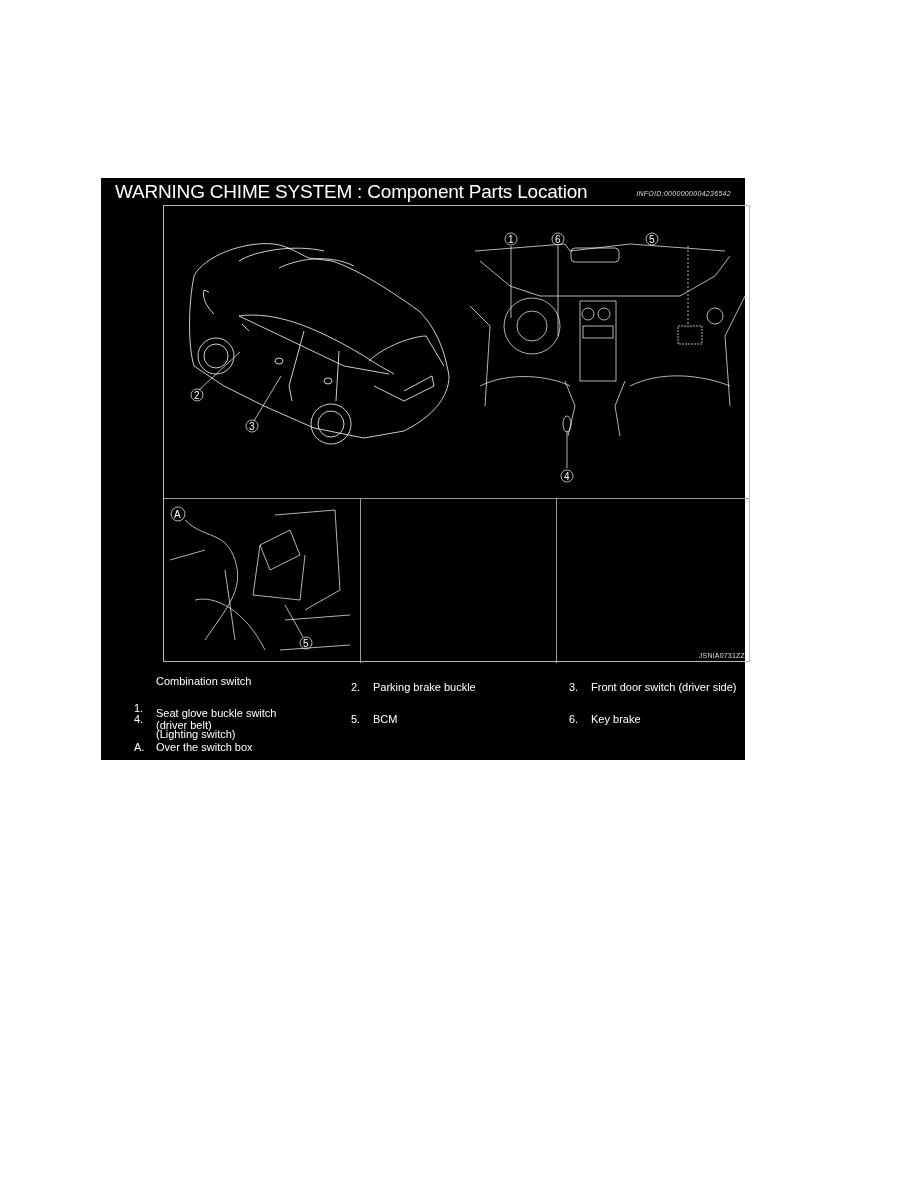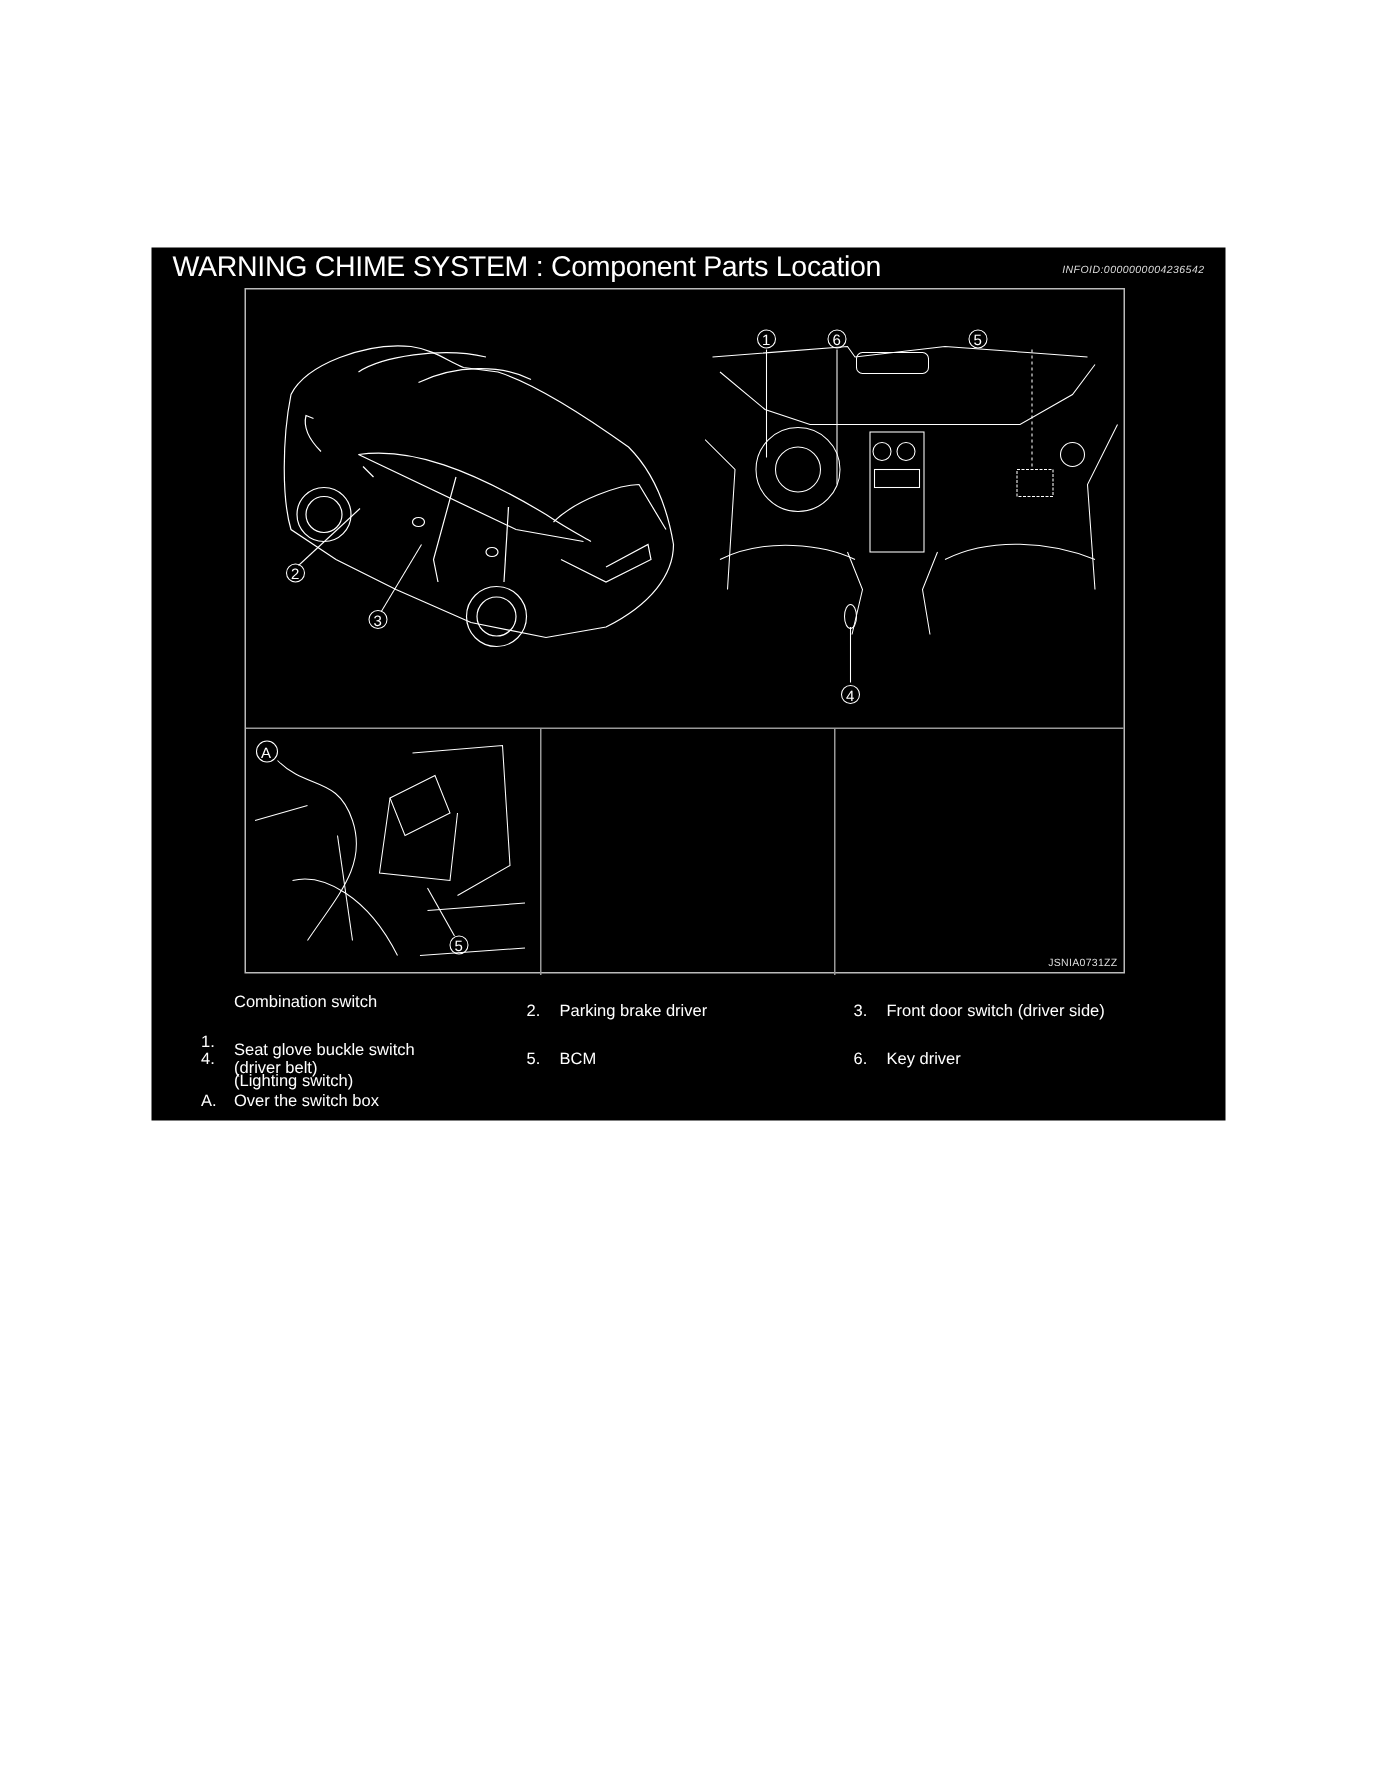"WARNING CHIME SYSTEM : Component" .panel { top: 165px -> 178px; width: 716px -> 644px }
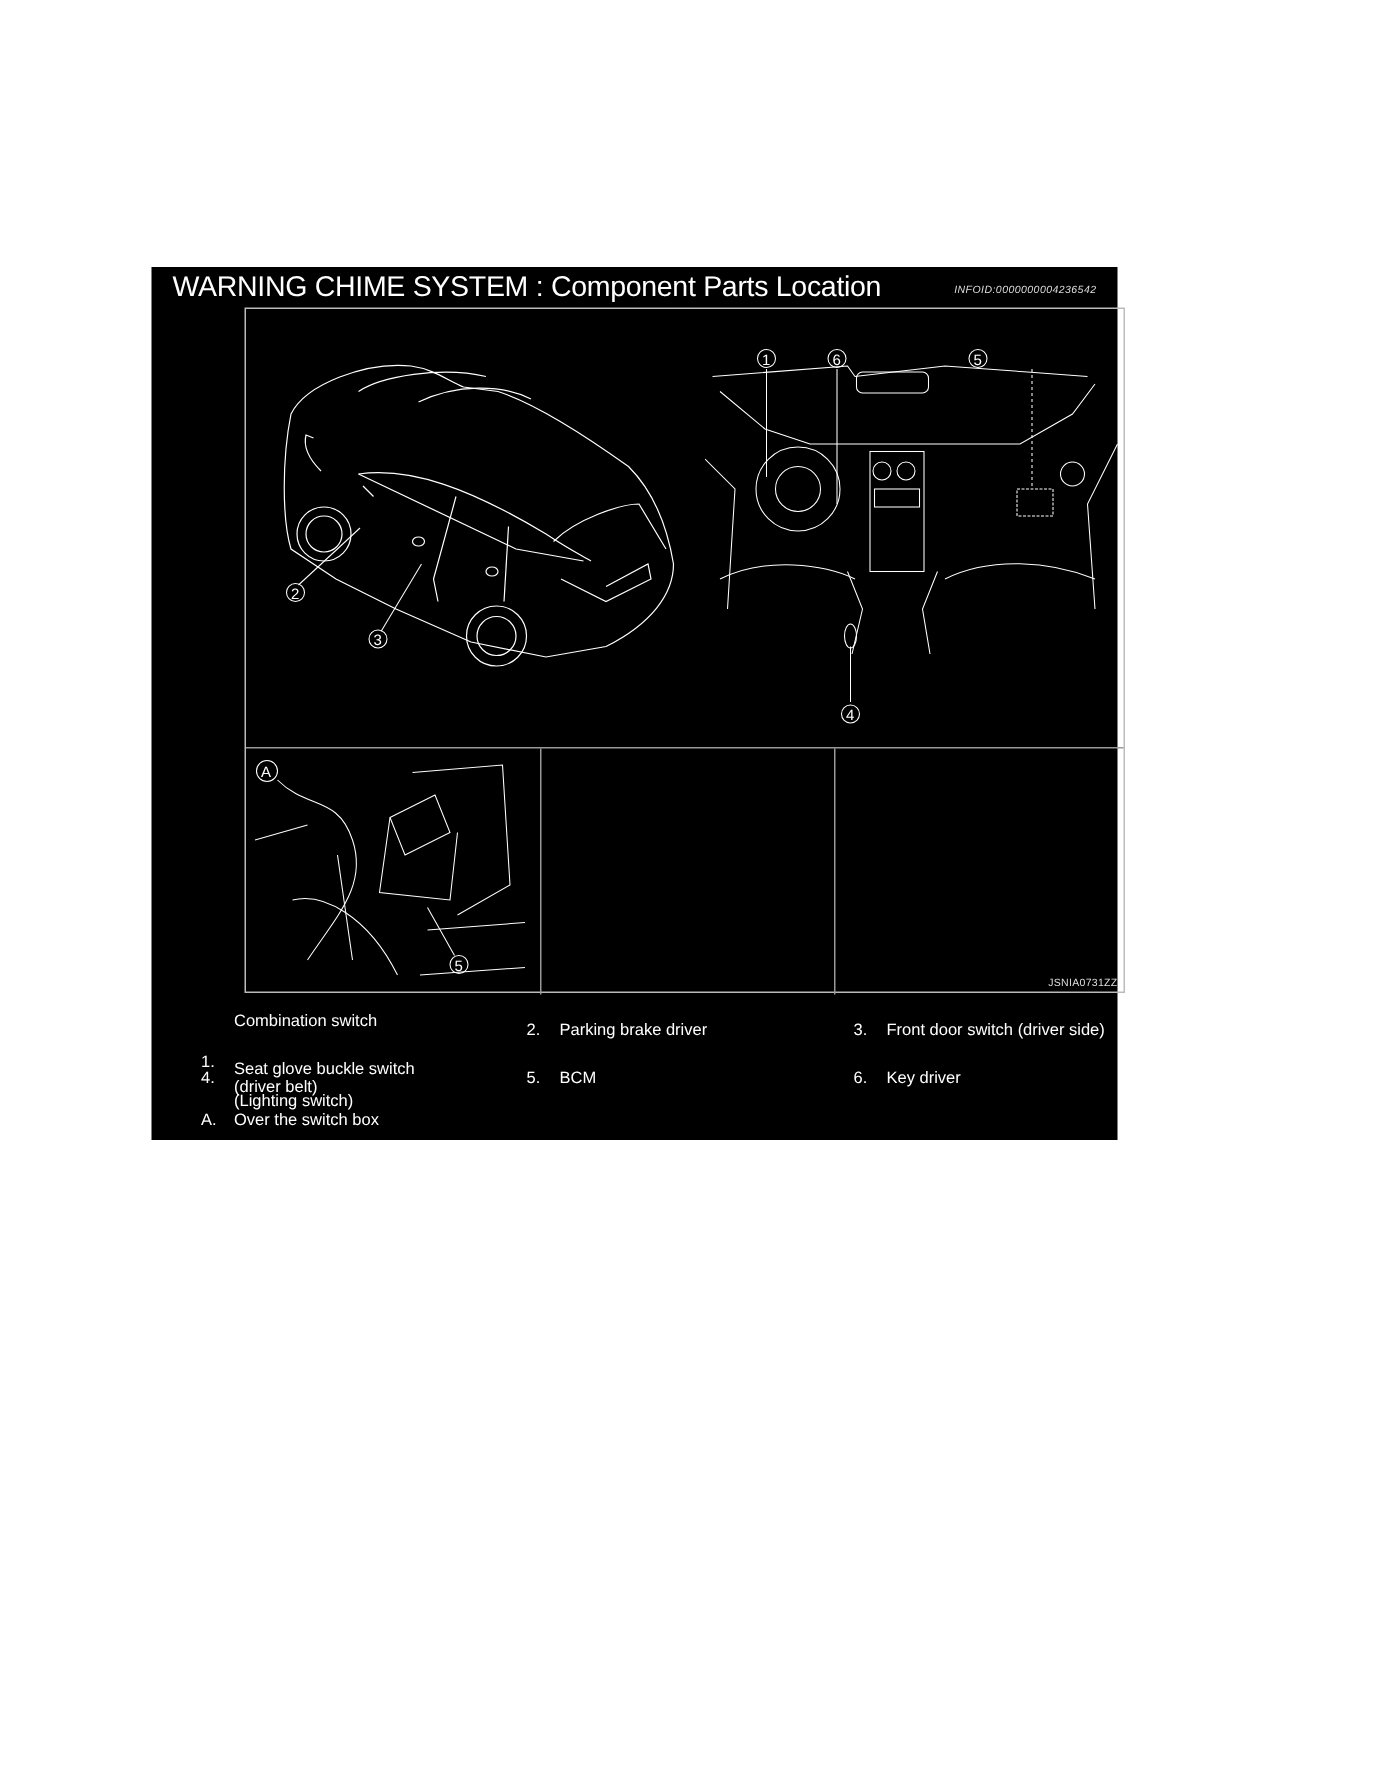"Parking brake driver" span.lbl { text: driver -> buckle }
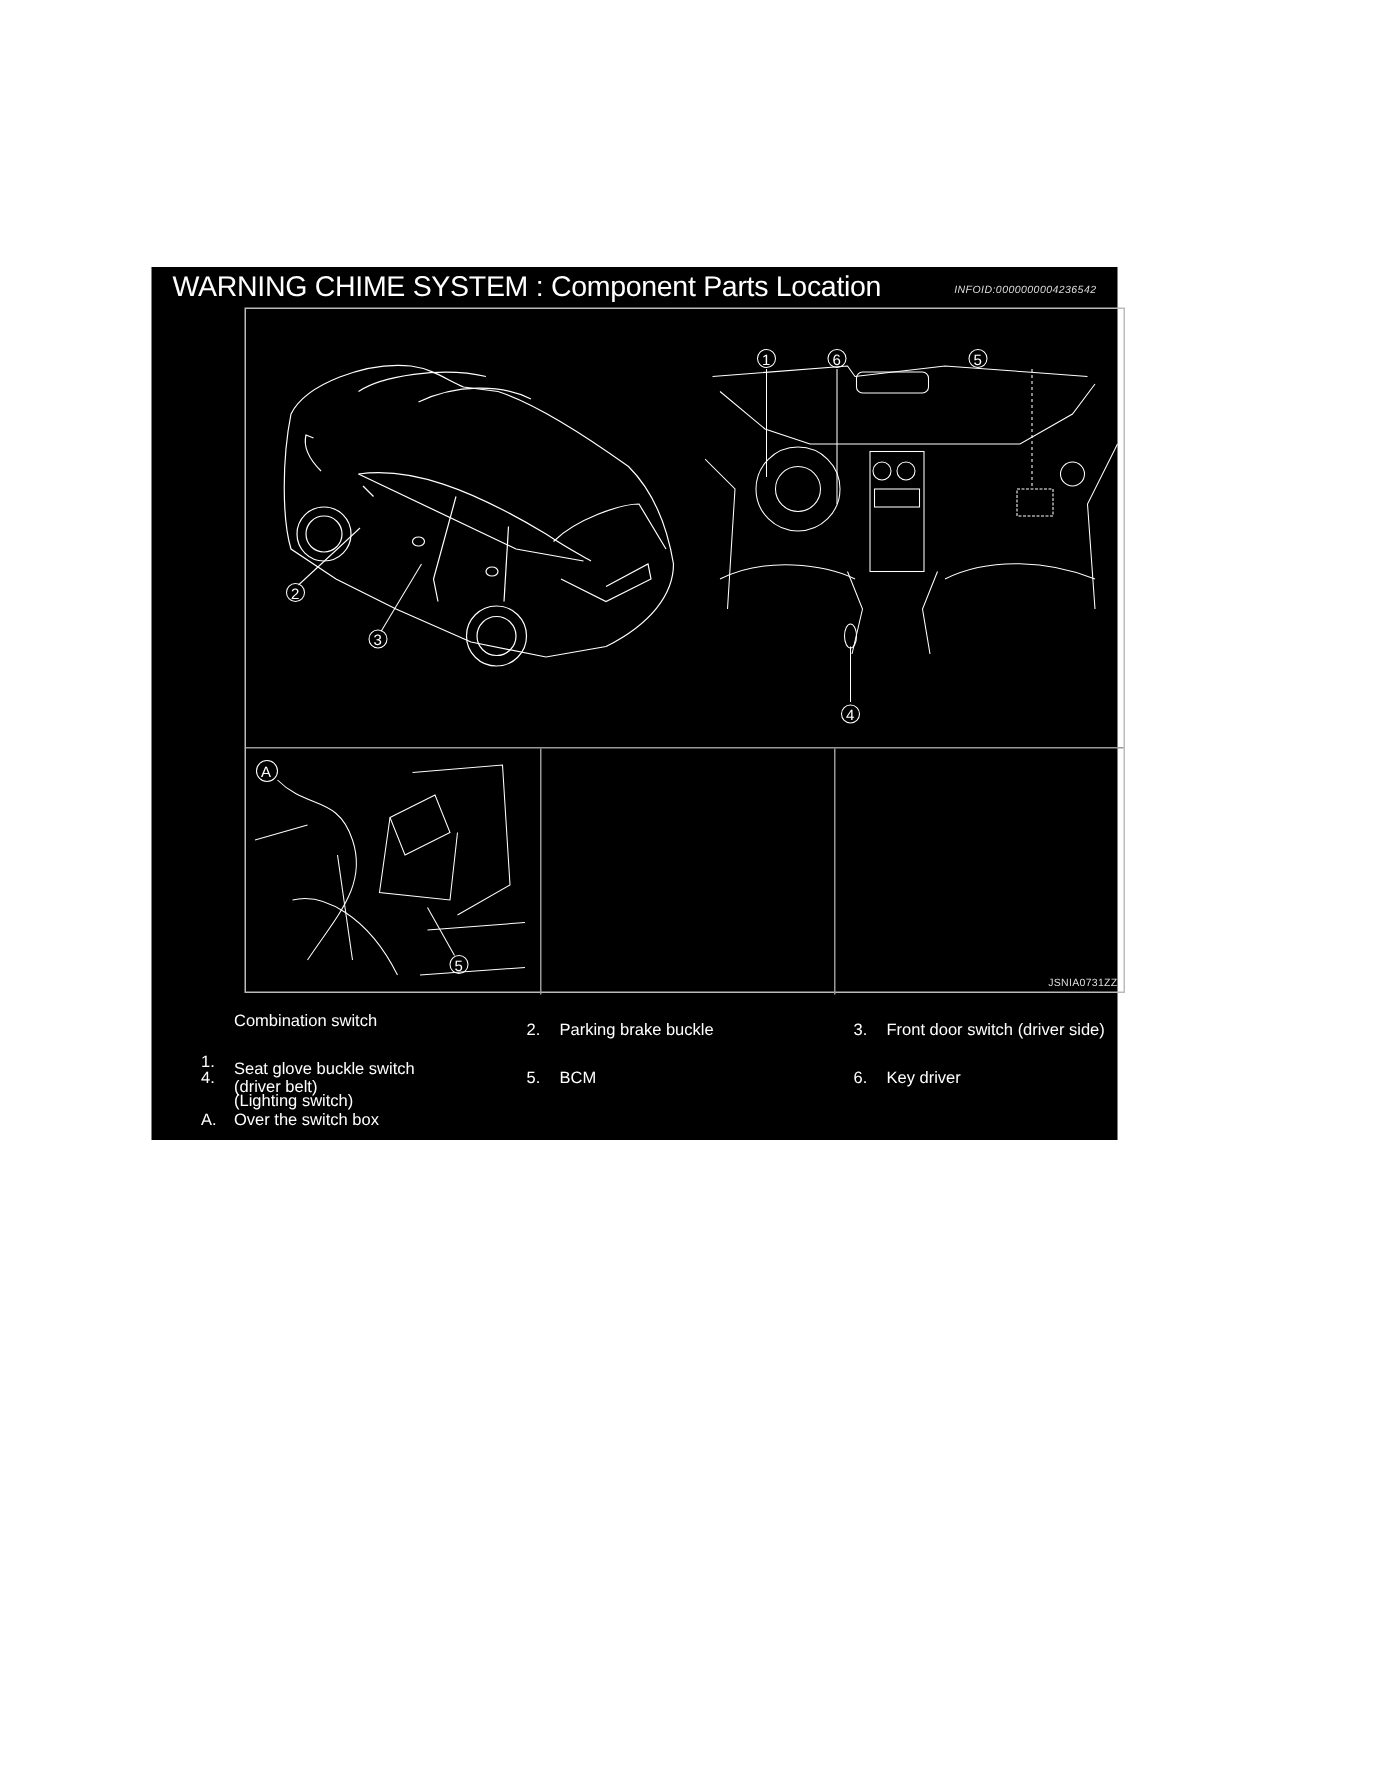"Key driver" span.lbl { text: driver -> brake }
